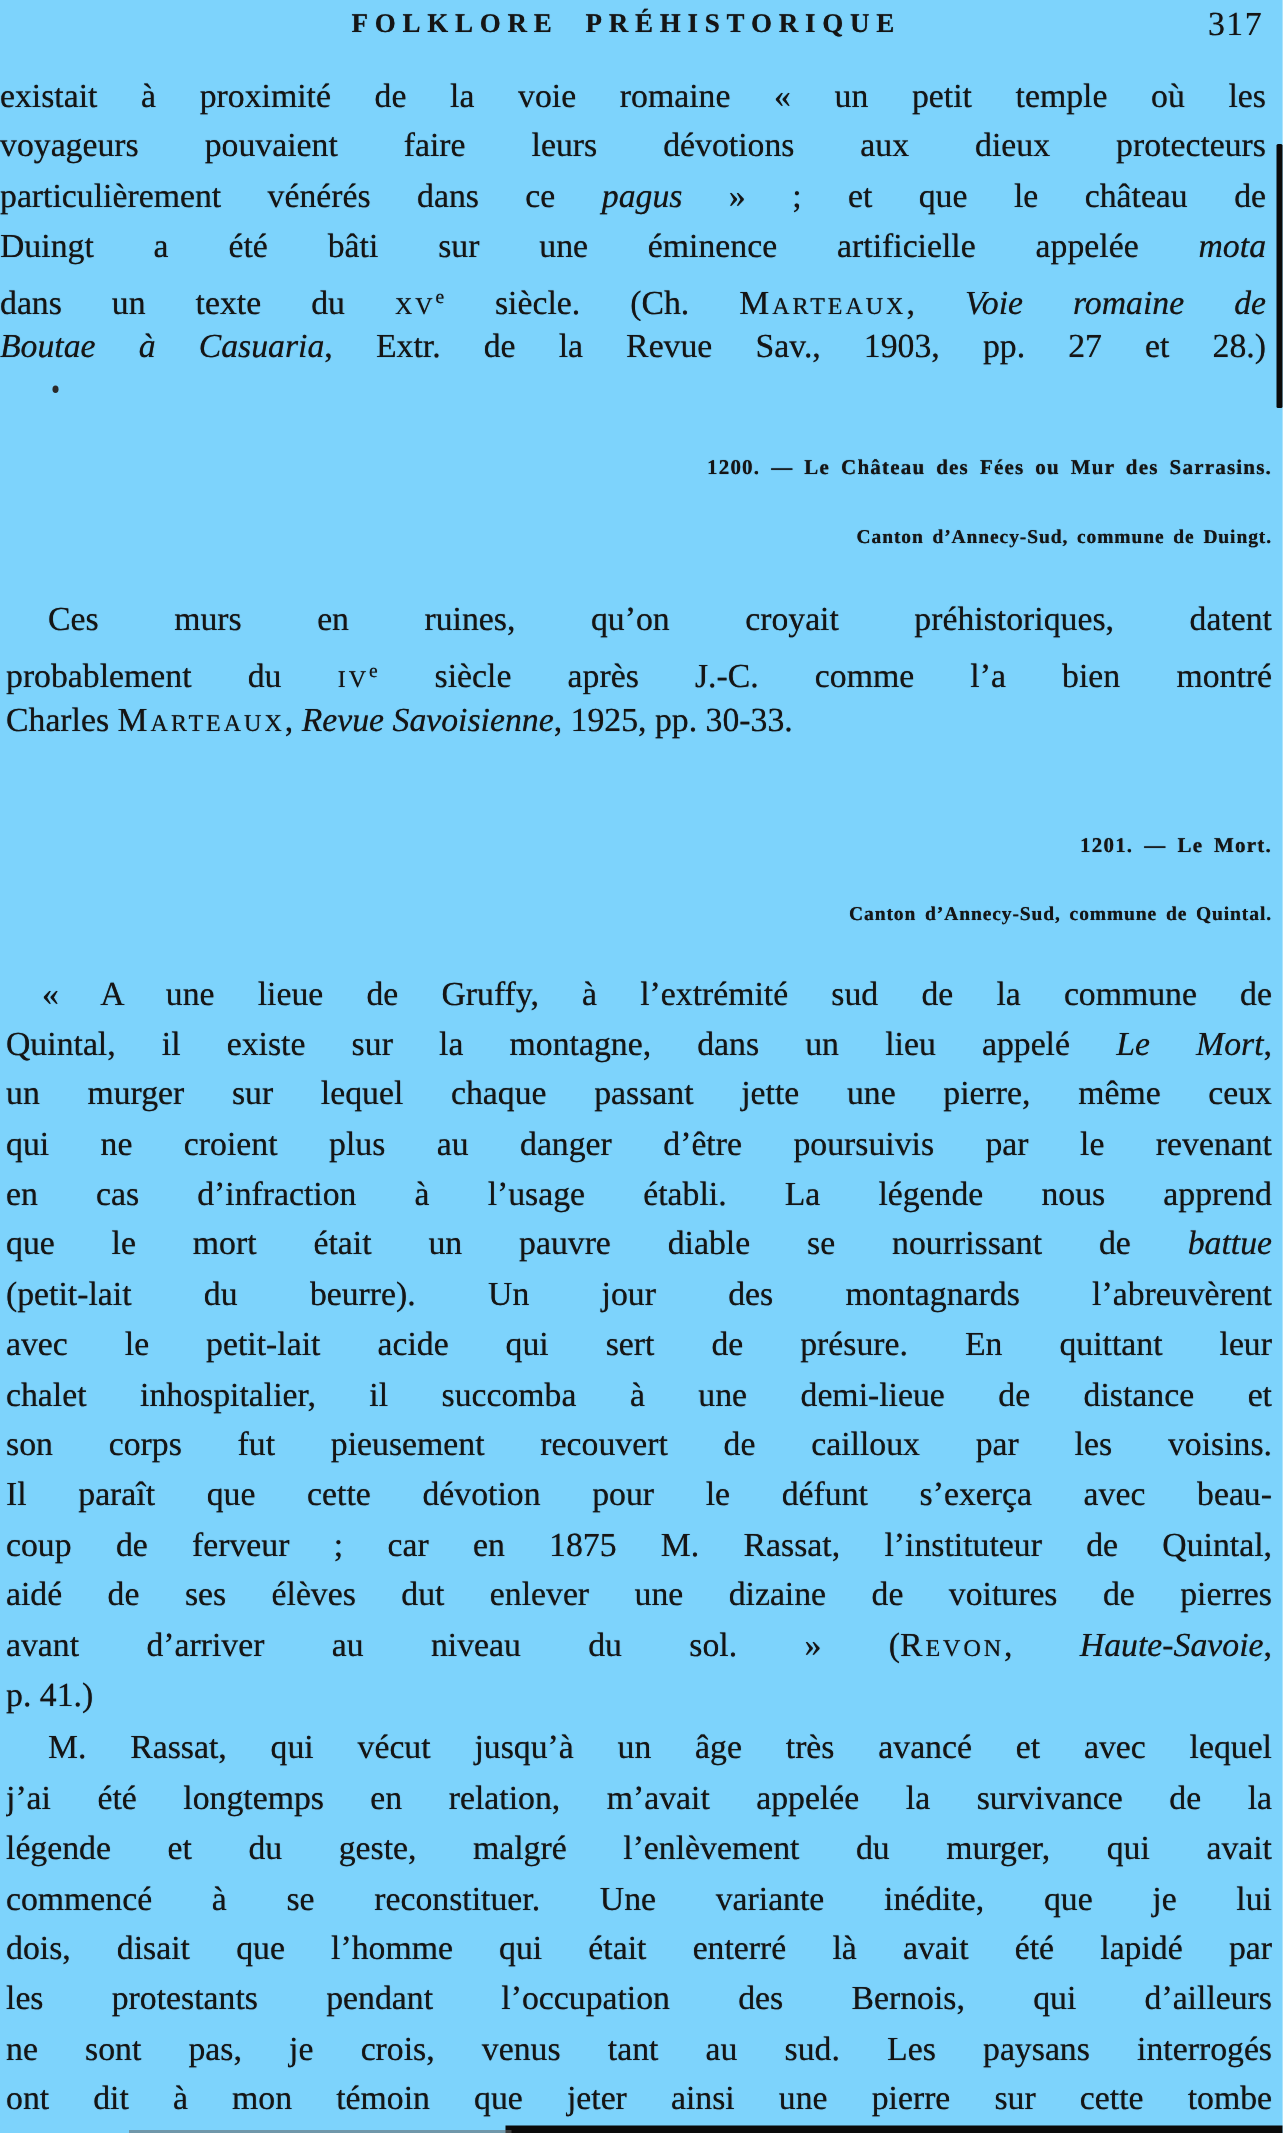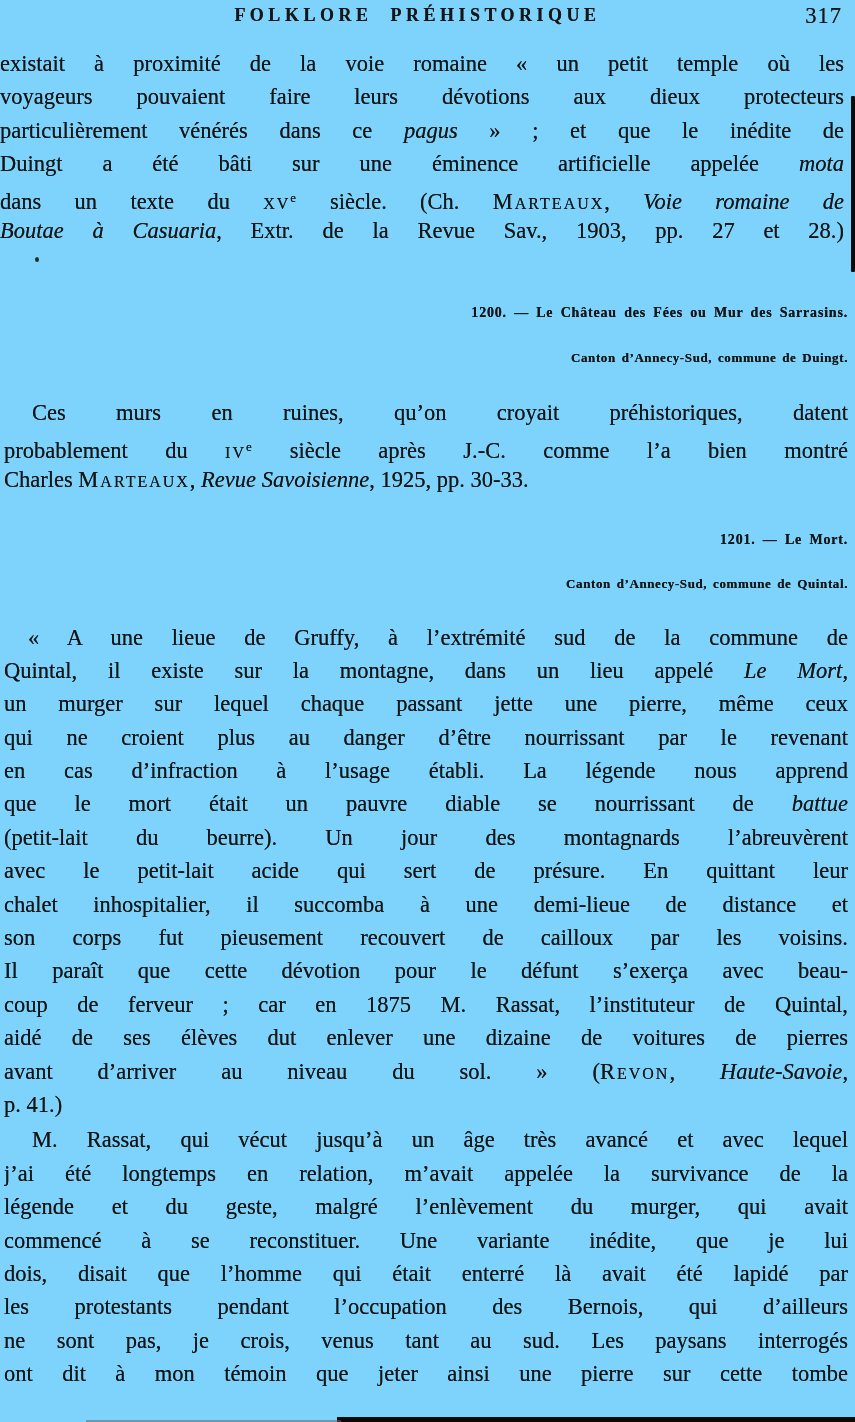"» ; et que le" span.s-n { text: inédite -> château }
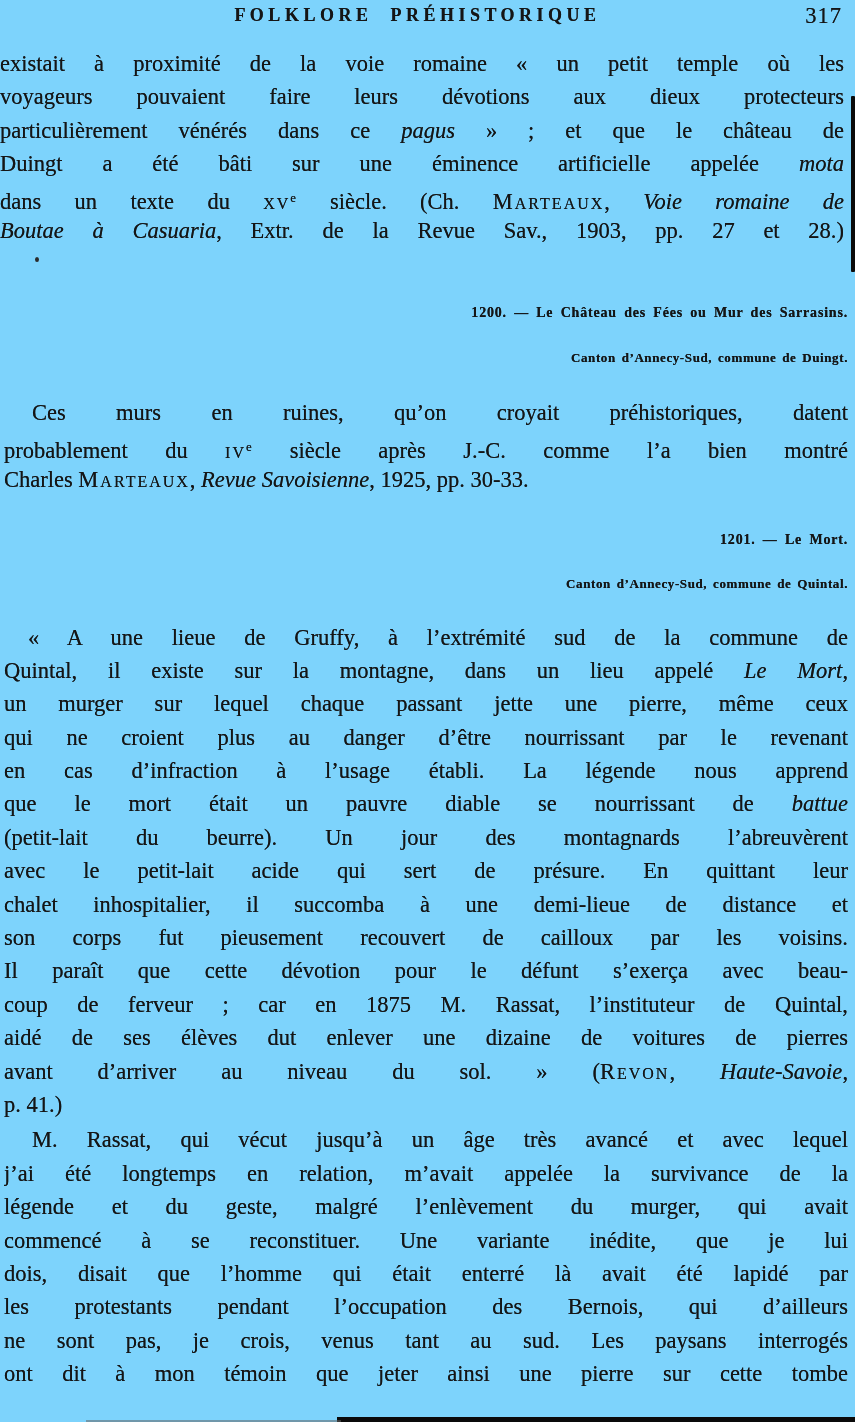"1201. — Le Mort." div.heading { margin-top: 30px -> 55px }
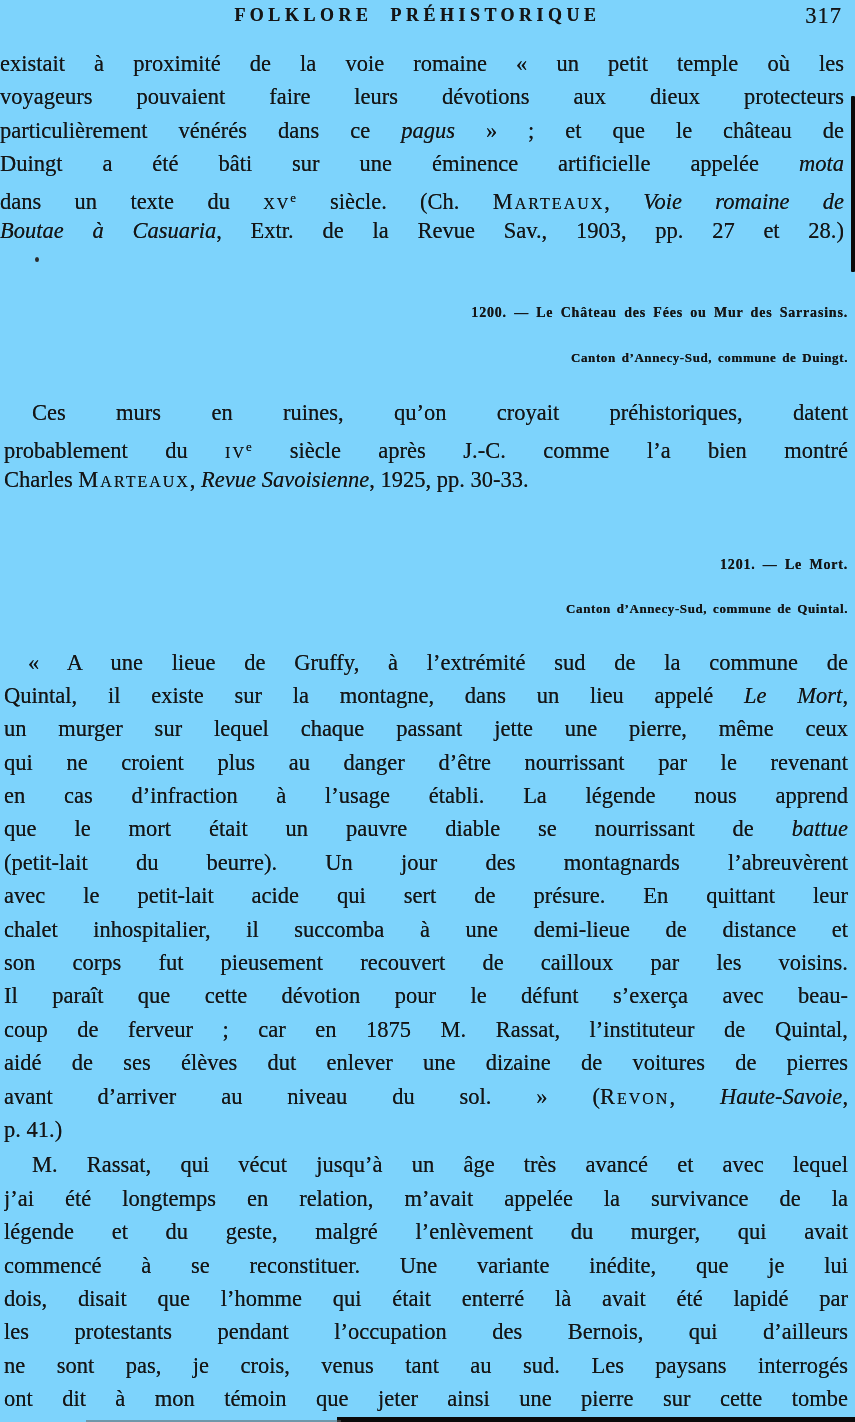"qui ne croient plus au" span.s-n { text: nourrissant -> poursuivis }
